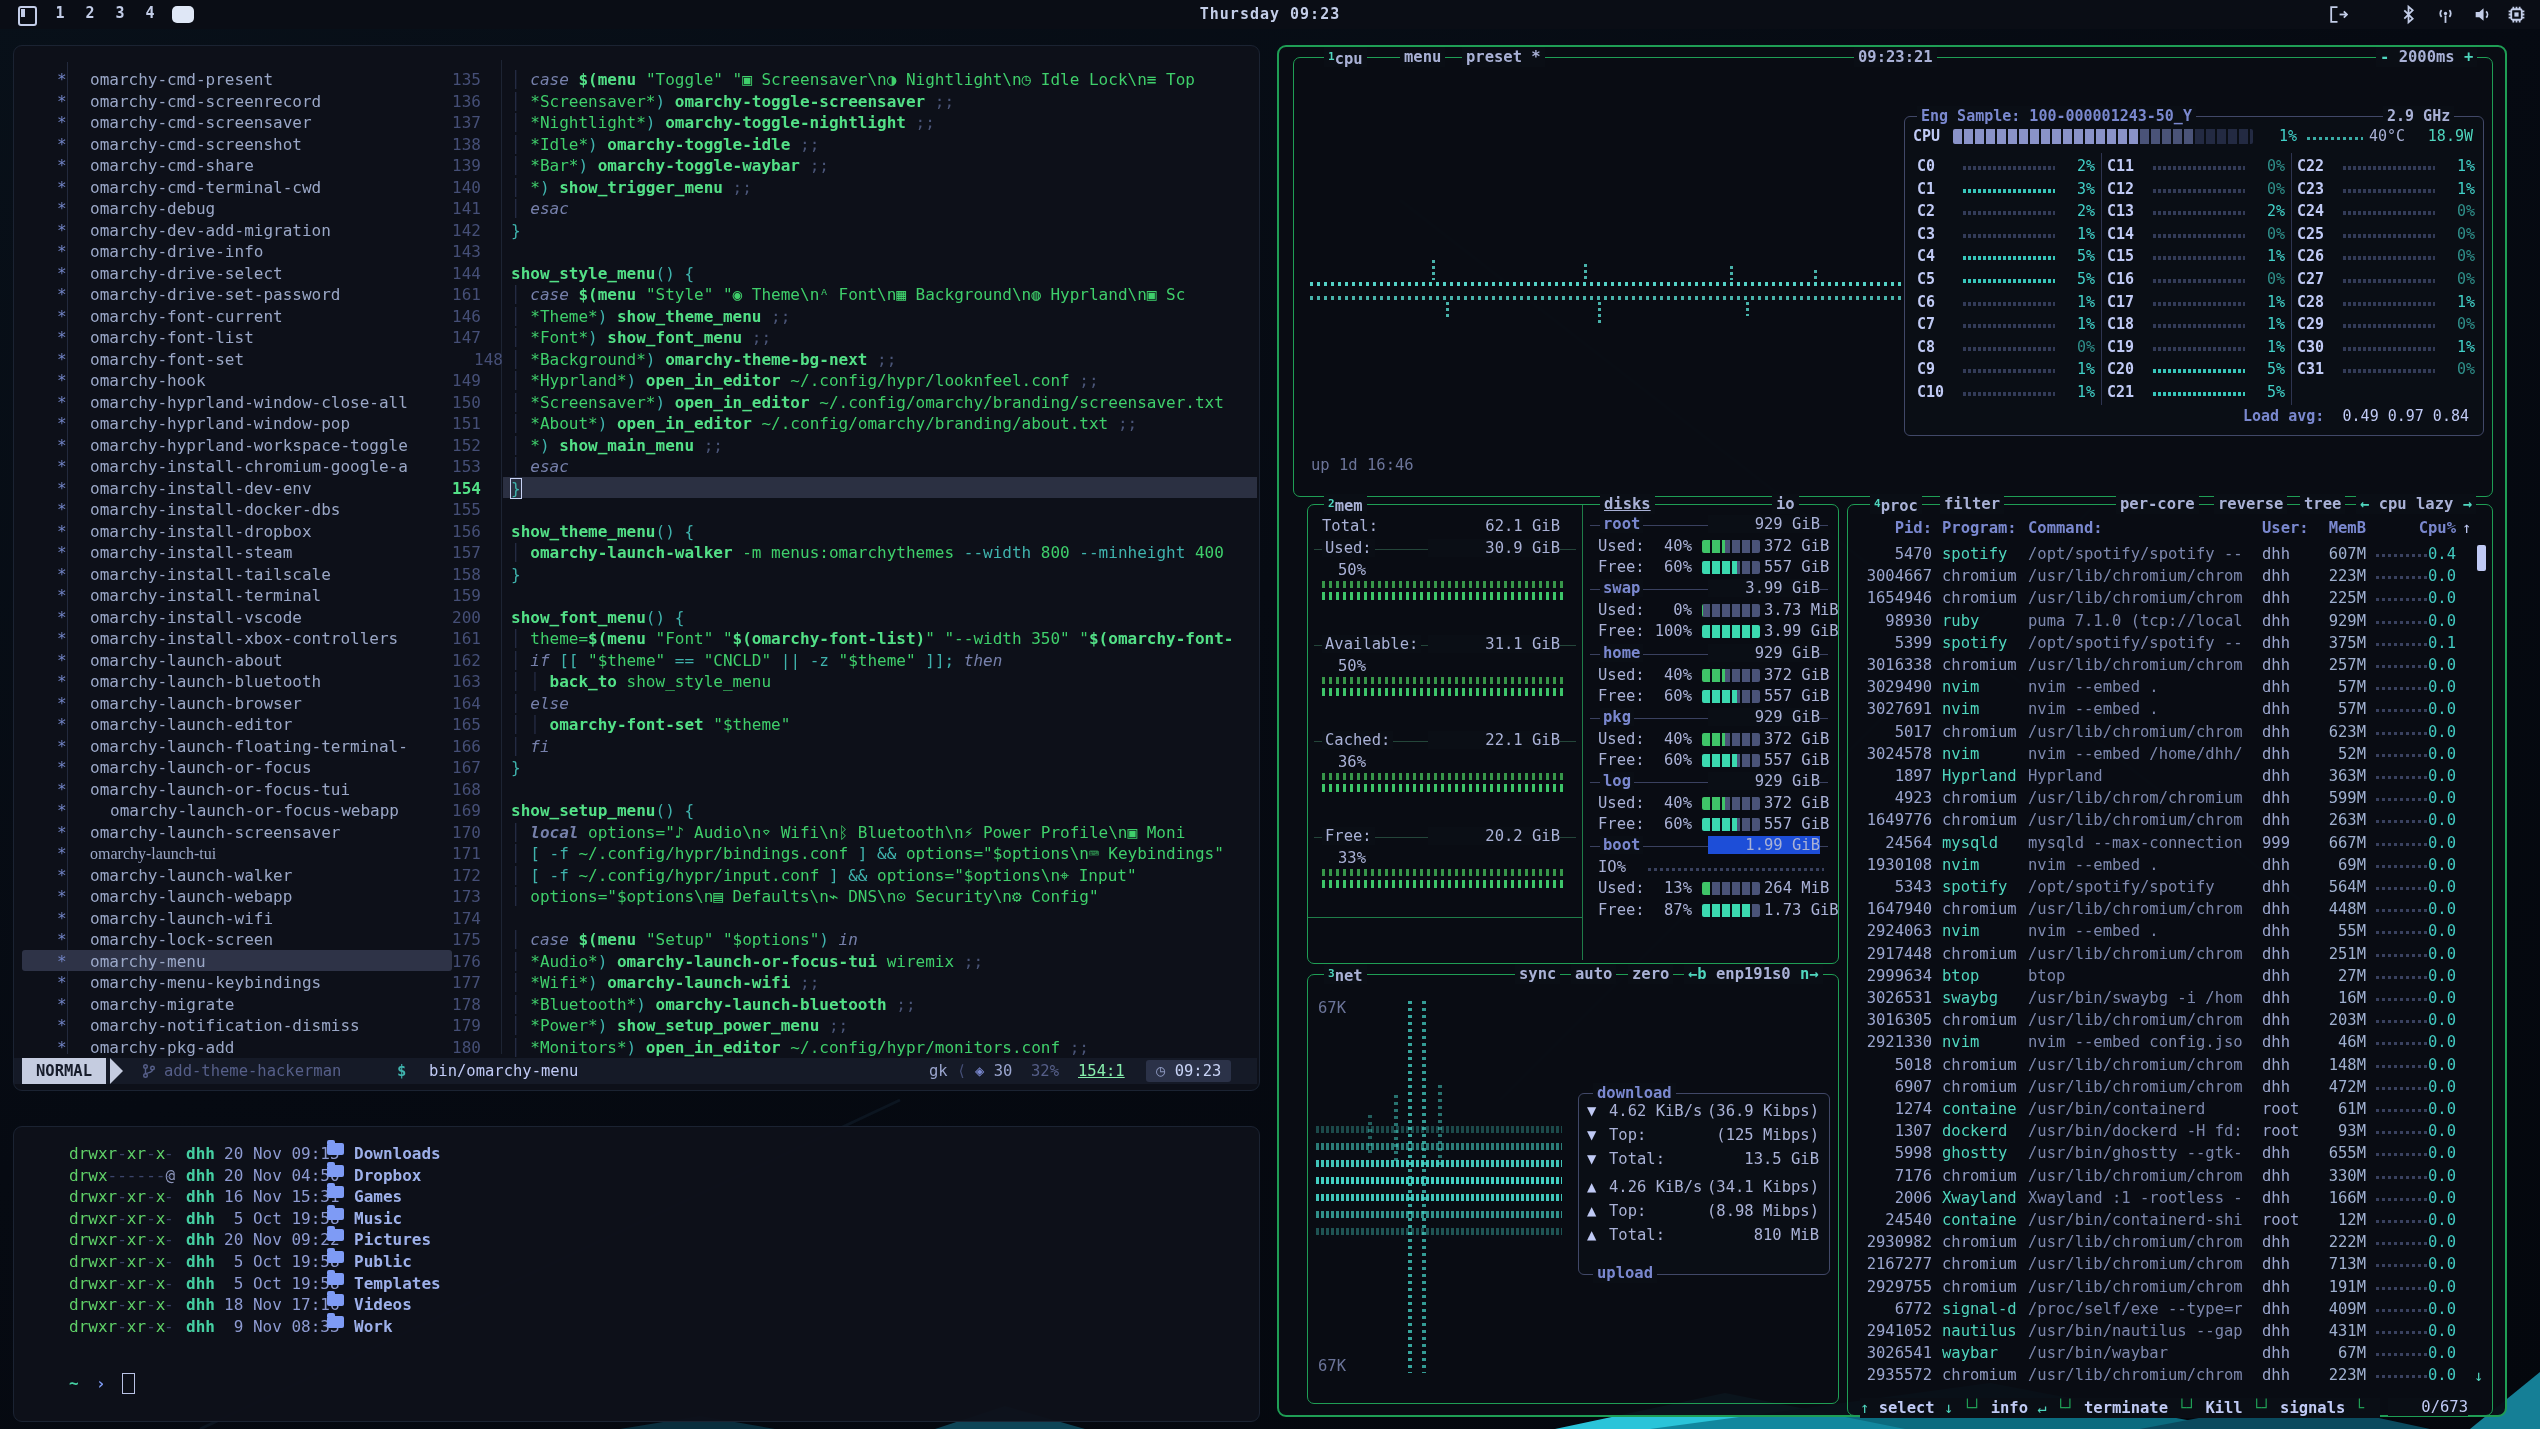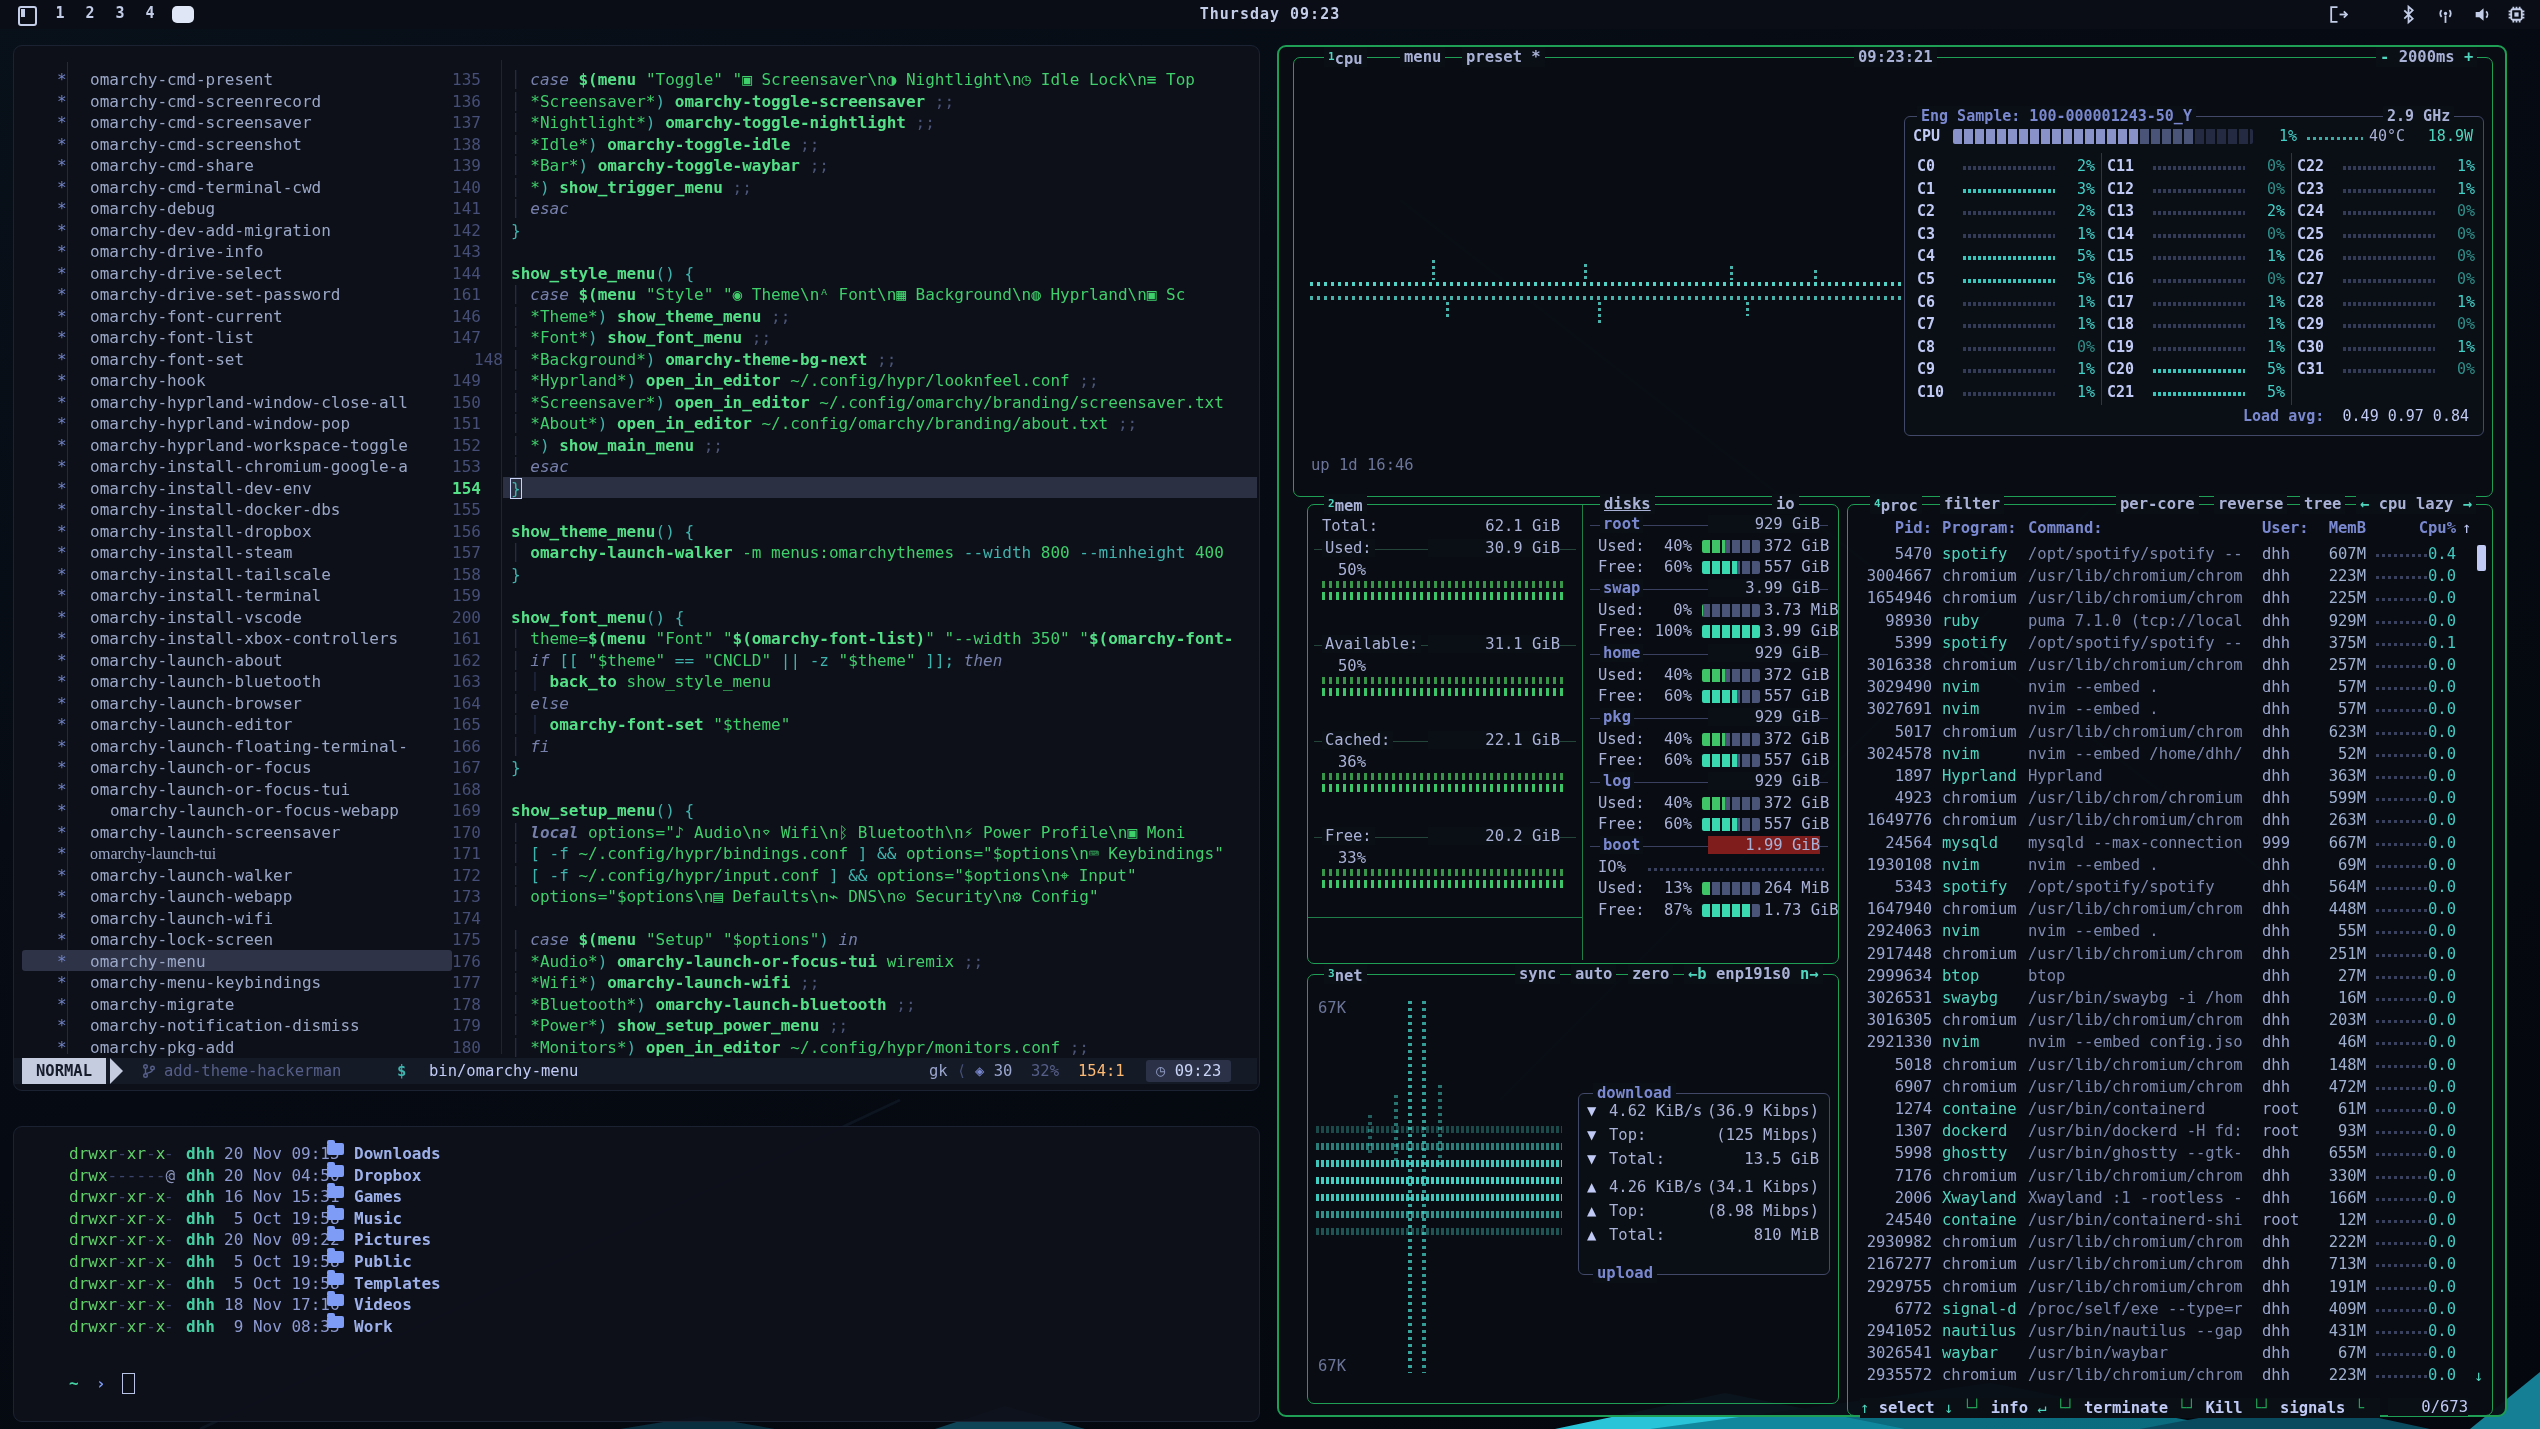"1.99 GiB" span.abs { background: #7f1d1d -> #1d4ed8 }
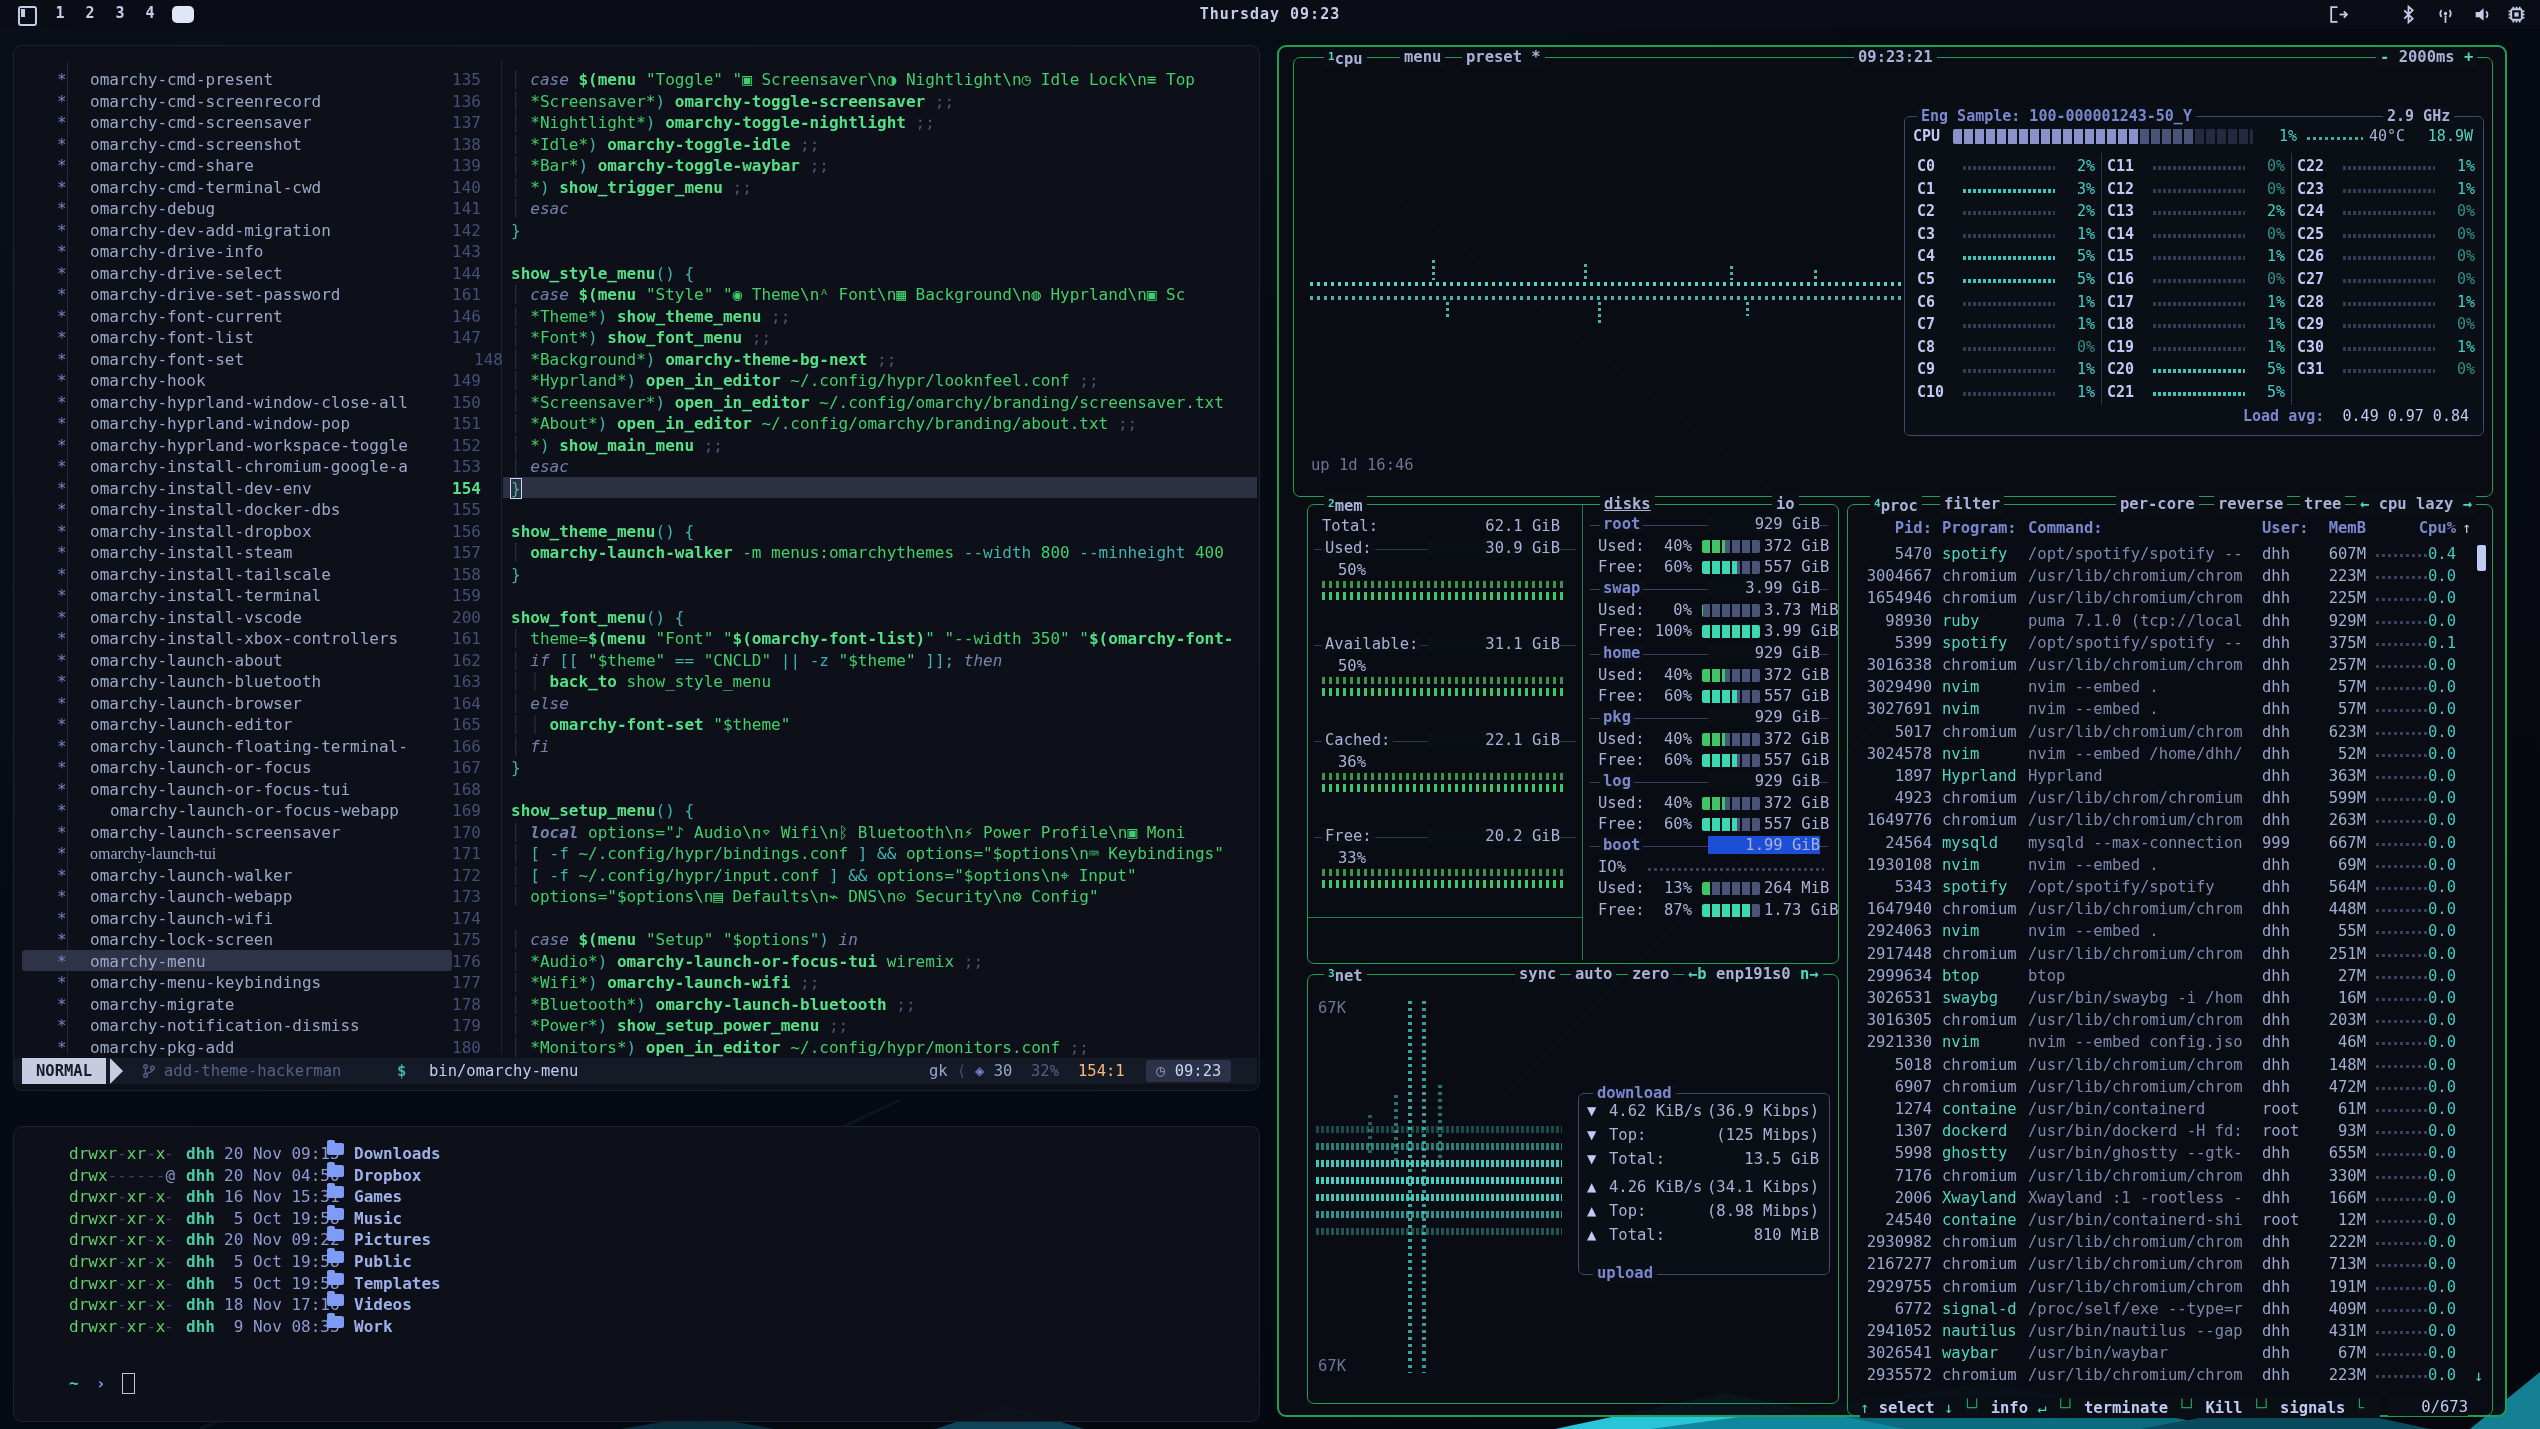"154:1" #st-pos { color: #fdba74 -> #86efac; text-decoration: none -> underline }
